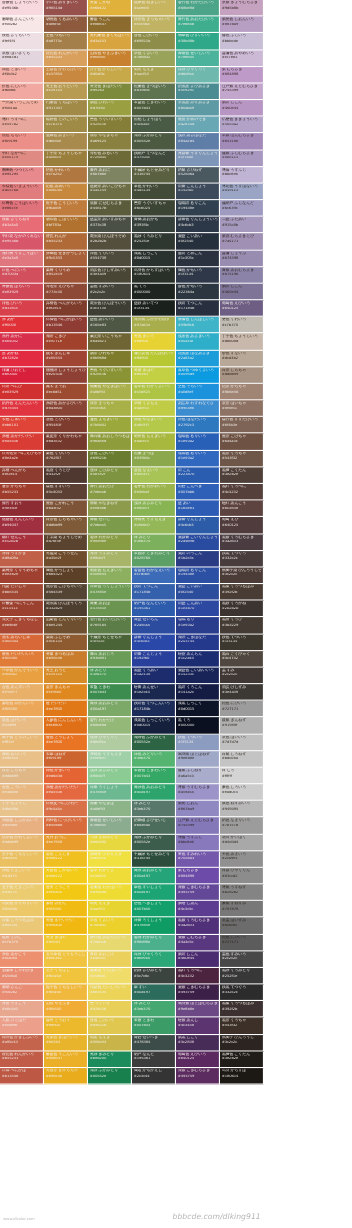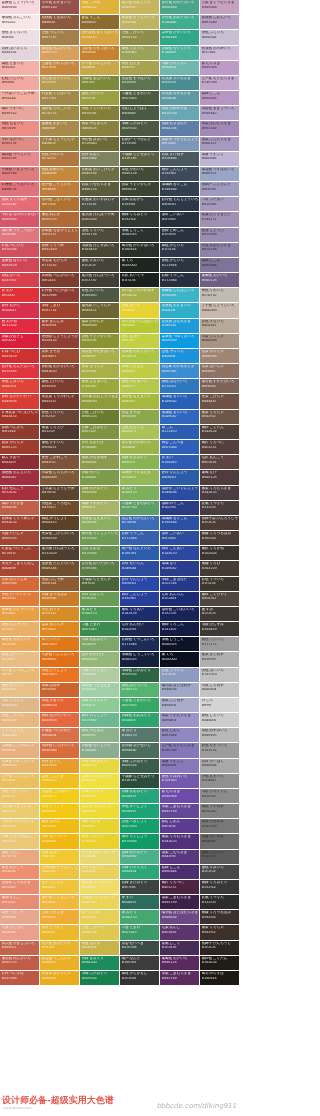"设计师必备-超级实用大色谱" div { html: <div>设计师必备-超级实用大色谱</div> -> none }
